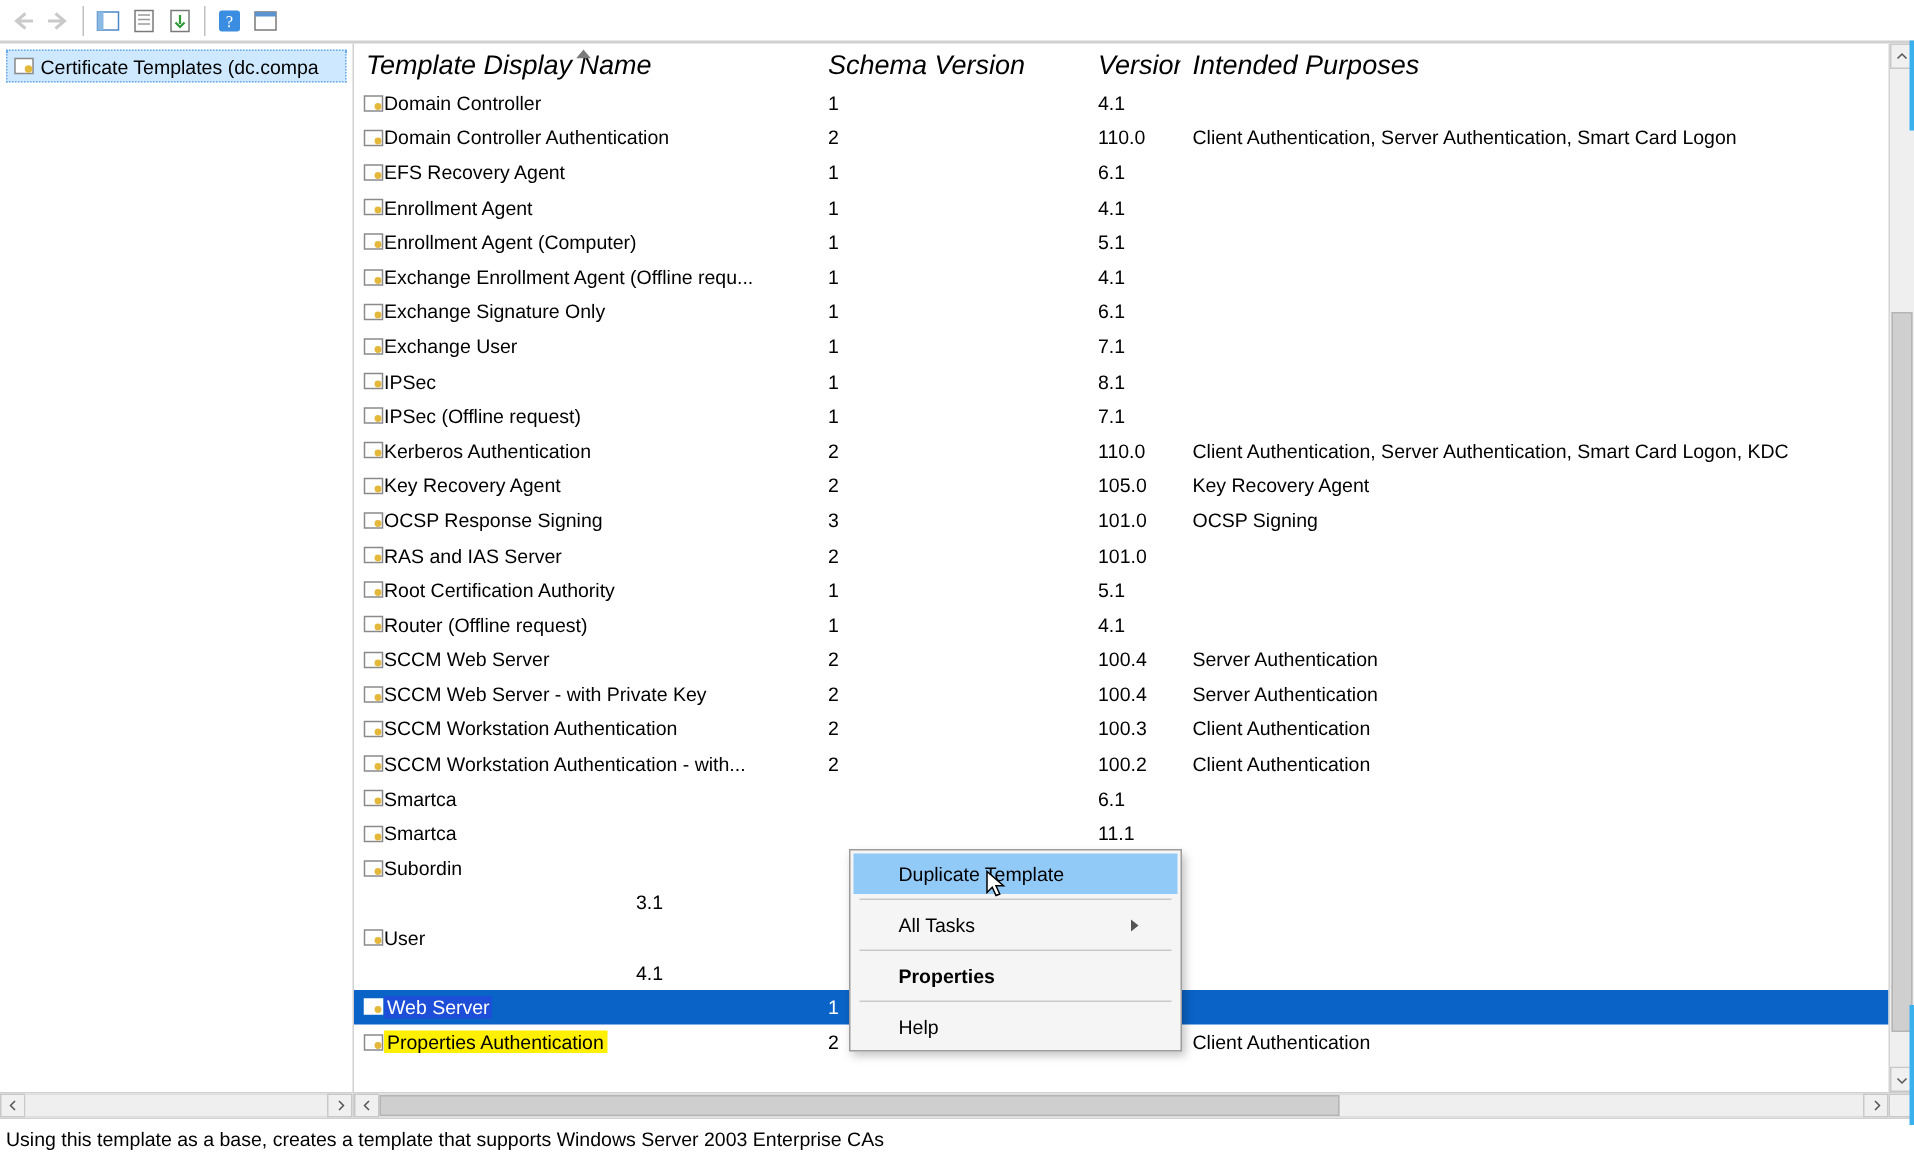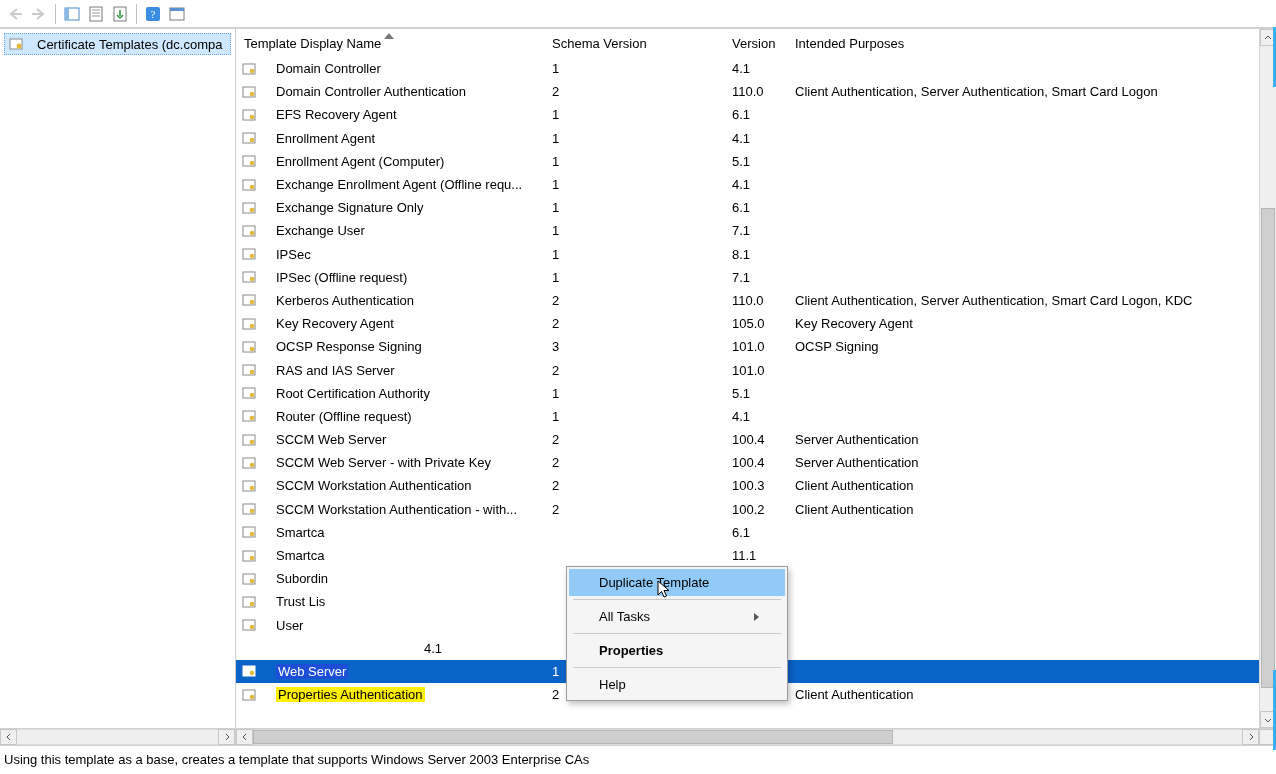"Certificate Templates (dc.compa" .tree-node { gap: 14px -> 4px }
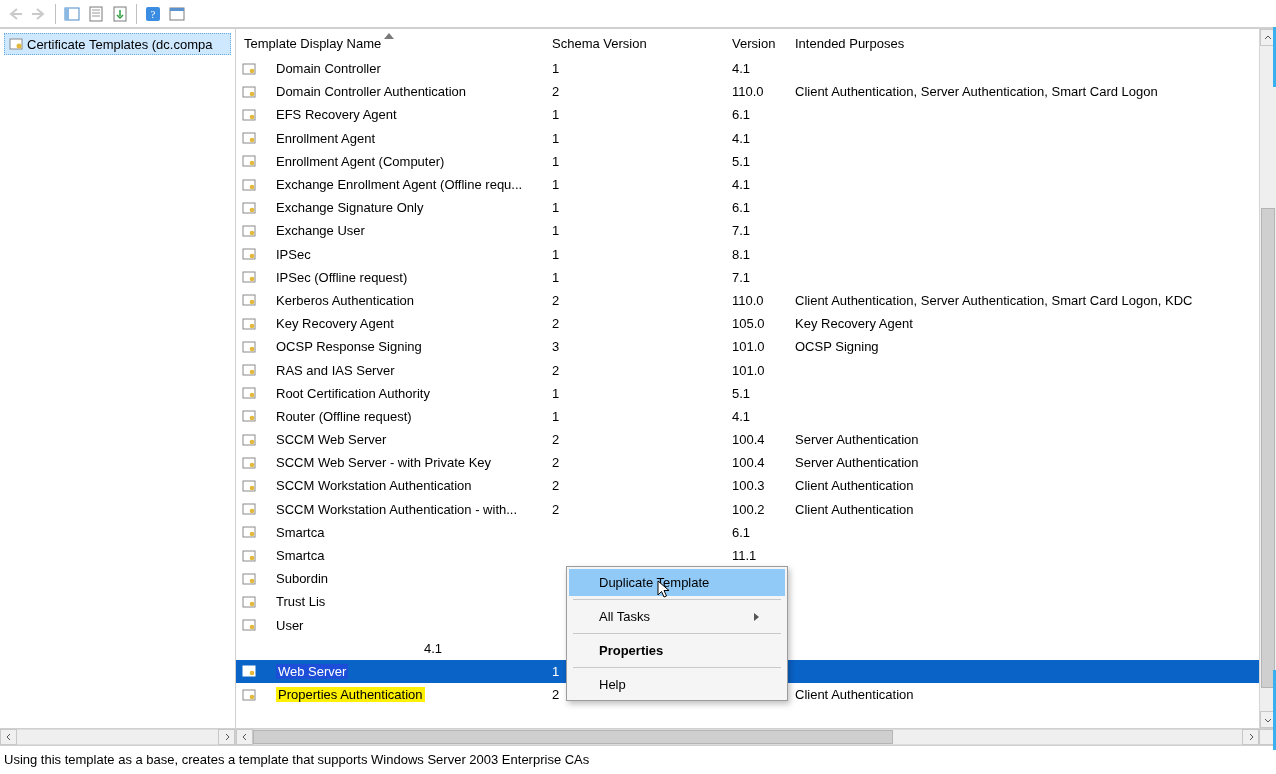"Template Display Name" .list-header { font-size: 13px -> 18px; font-style: none -> italic }
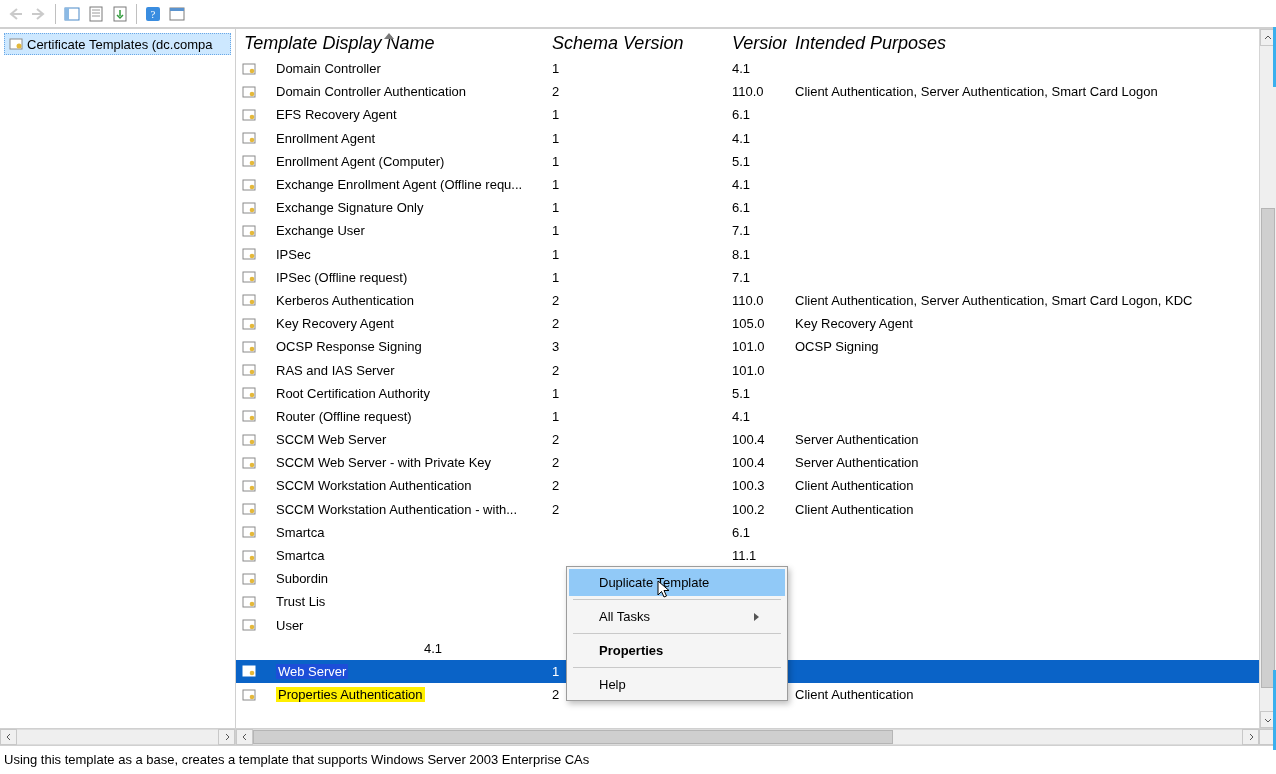"Domain Controller" .row .col-name { gap: 20px -> 0 }
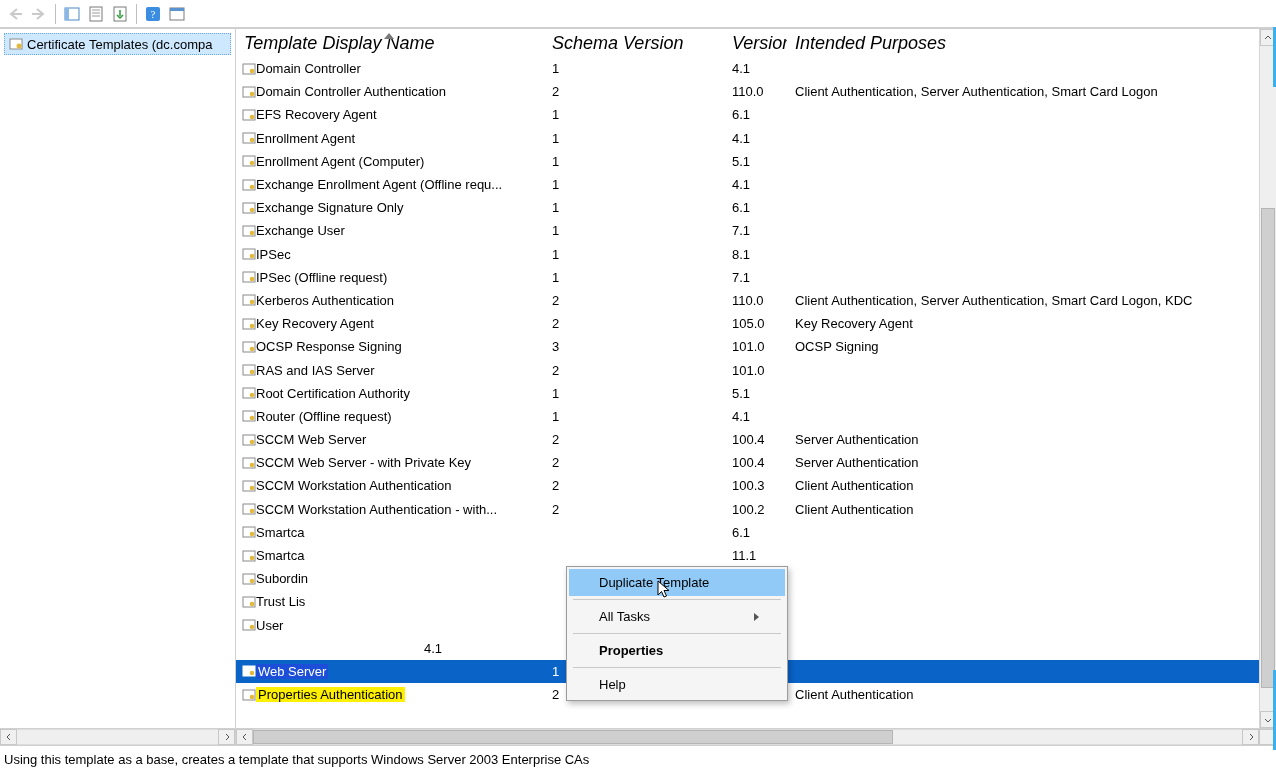"Trust Lis" div.col { html: <div> <svg> <rect></rect> <circle></circle> </svg> <span>Trust Lis</span> </div> -> none }
